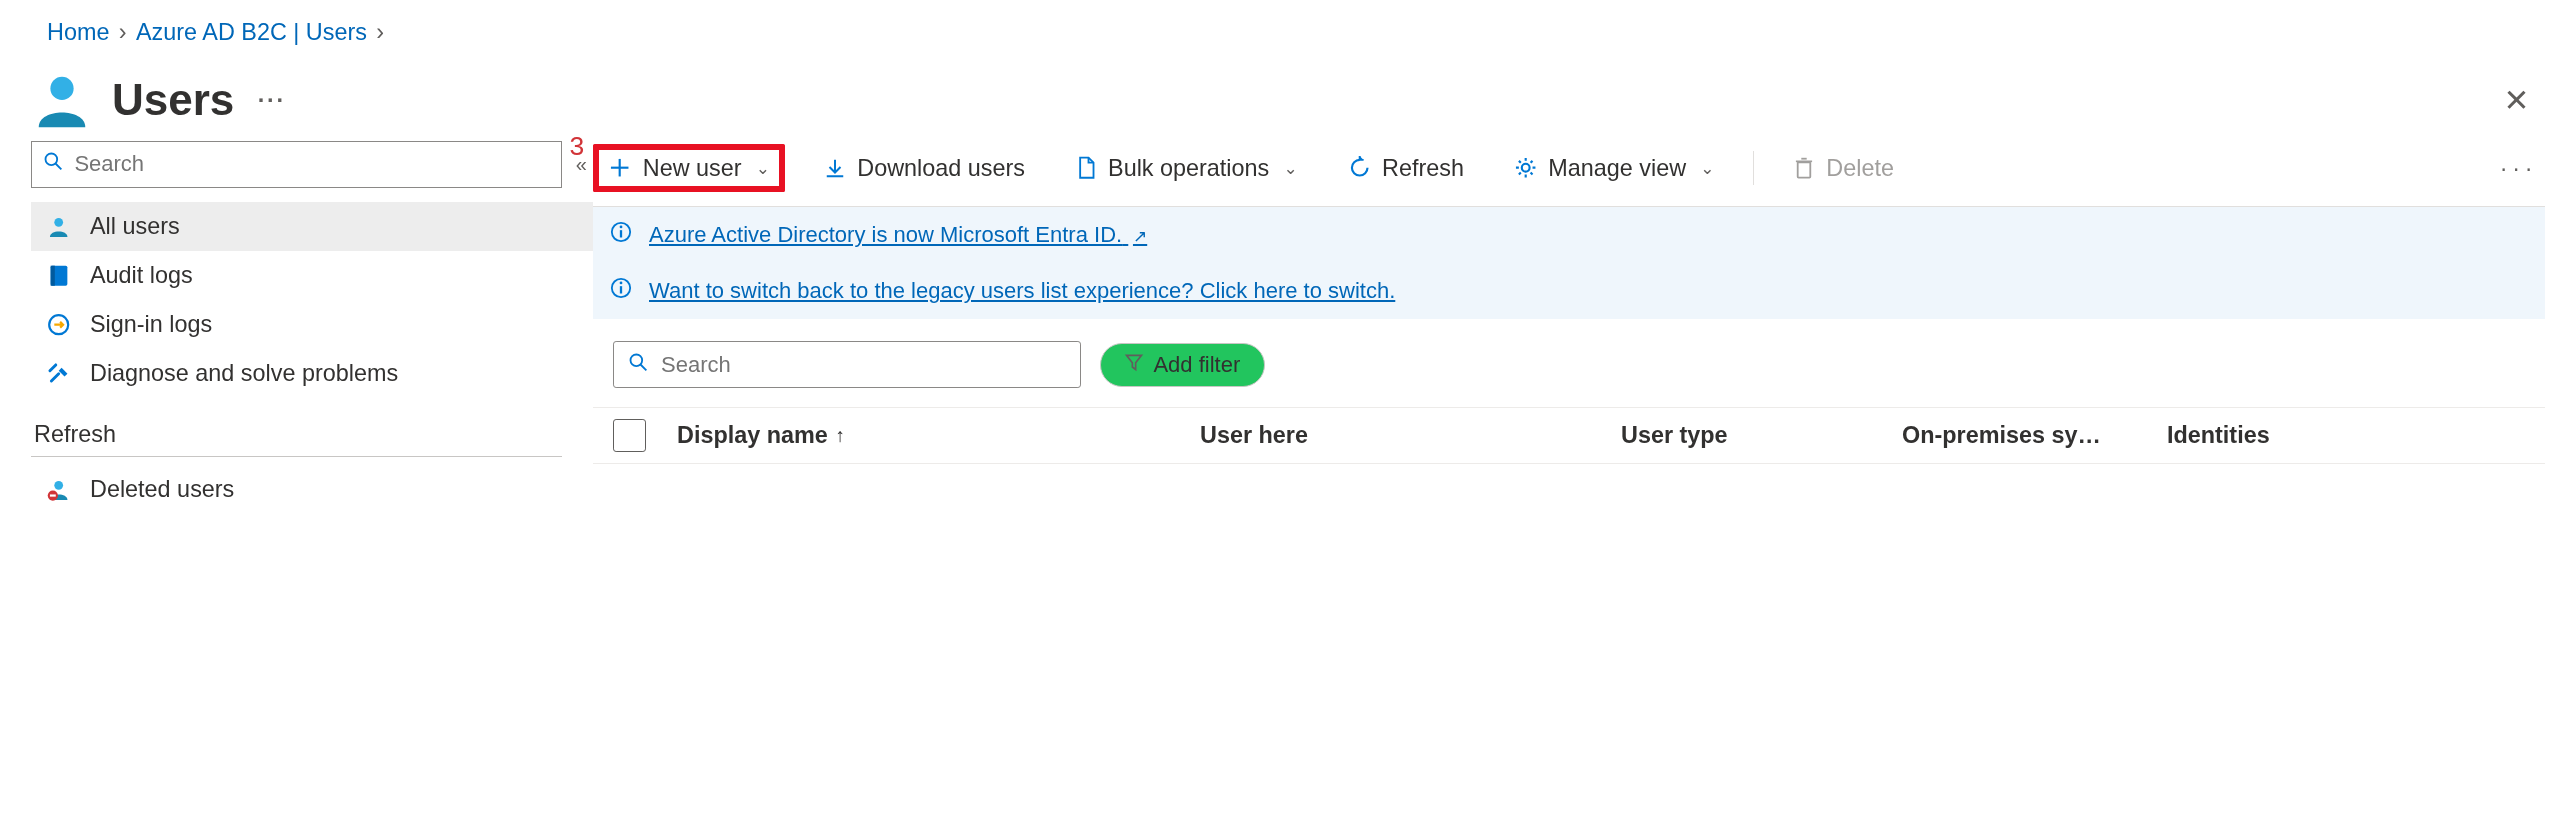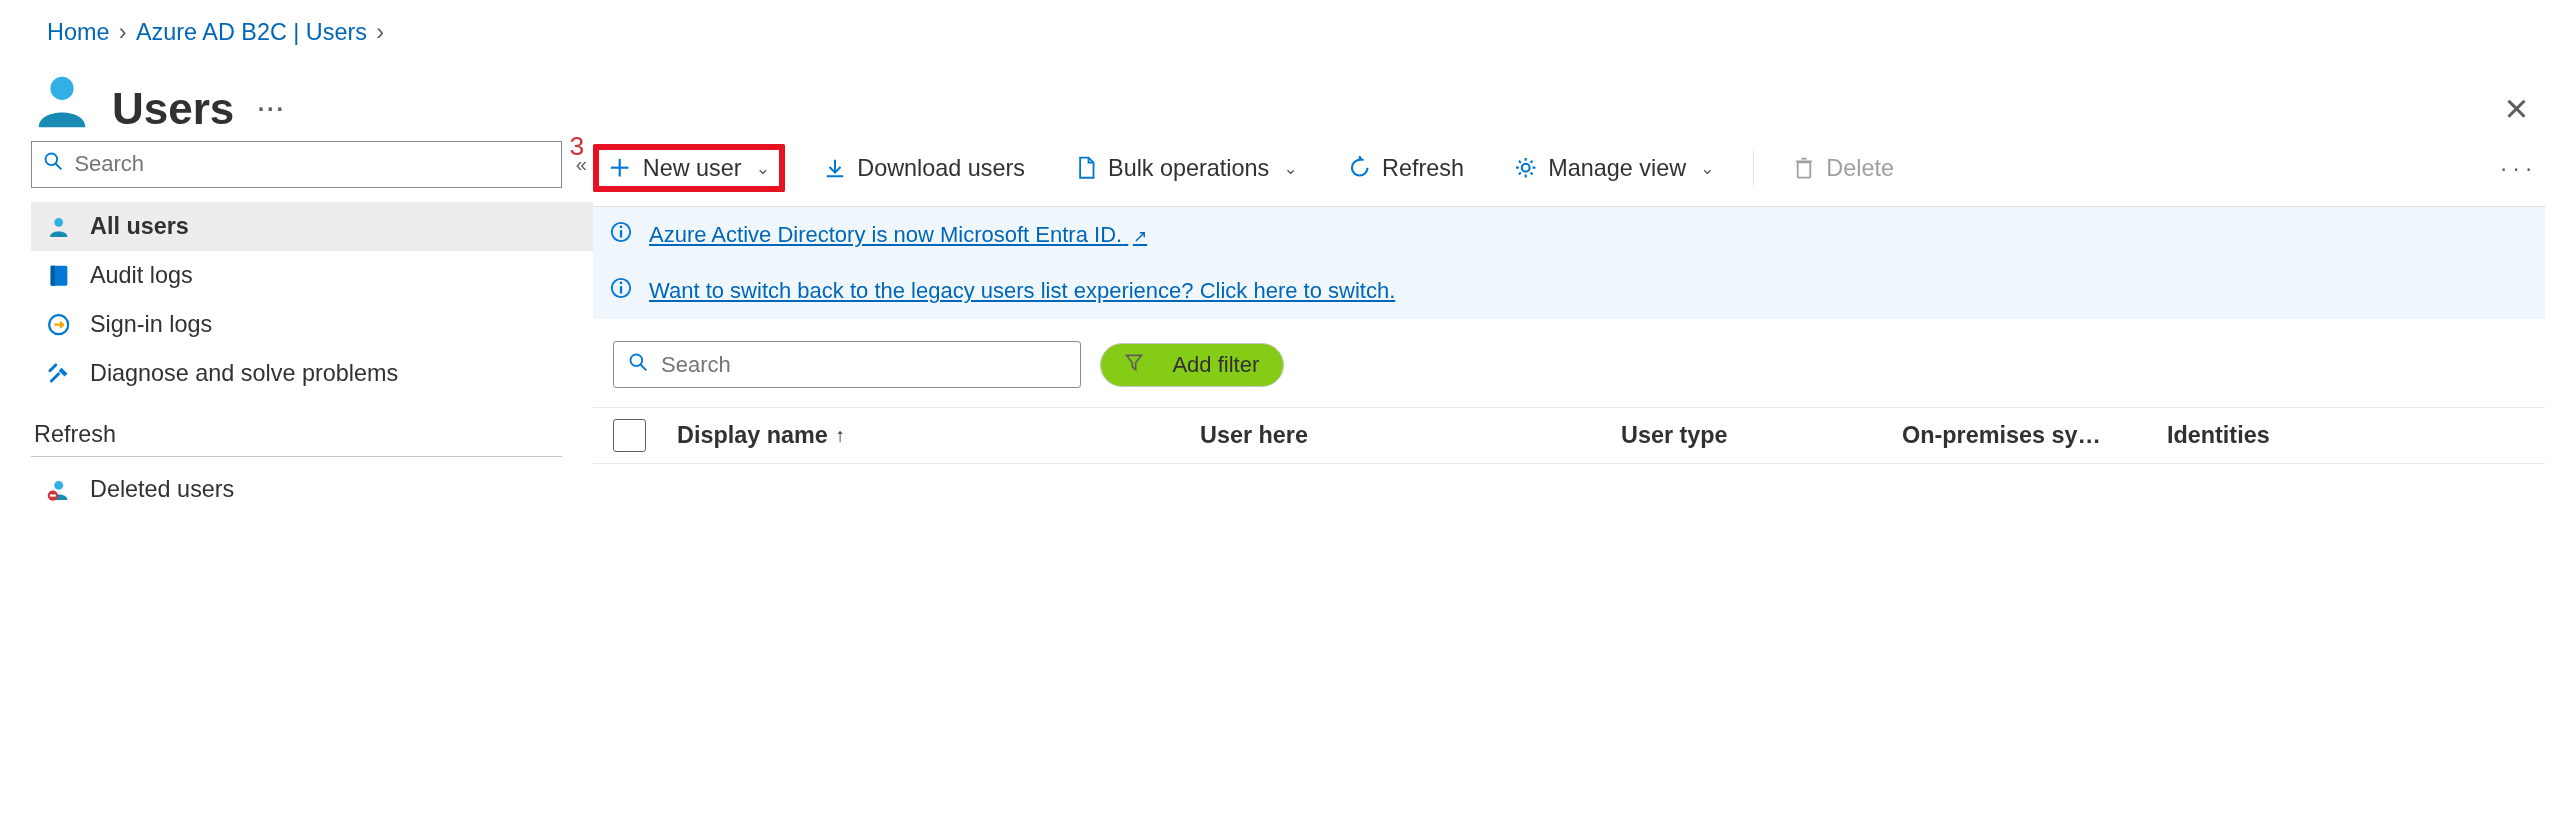"Users" .header-row { align-items: flex-end -> center }
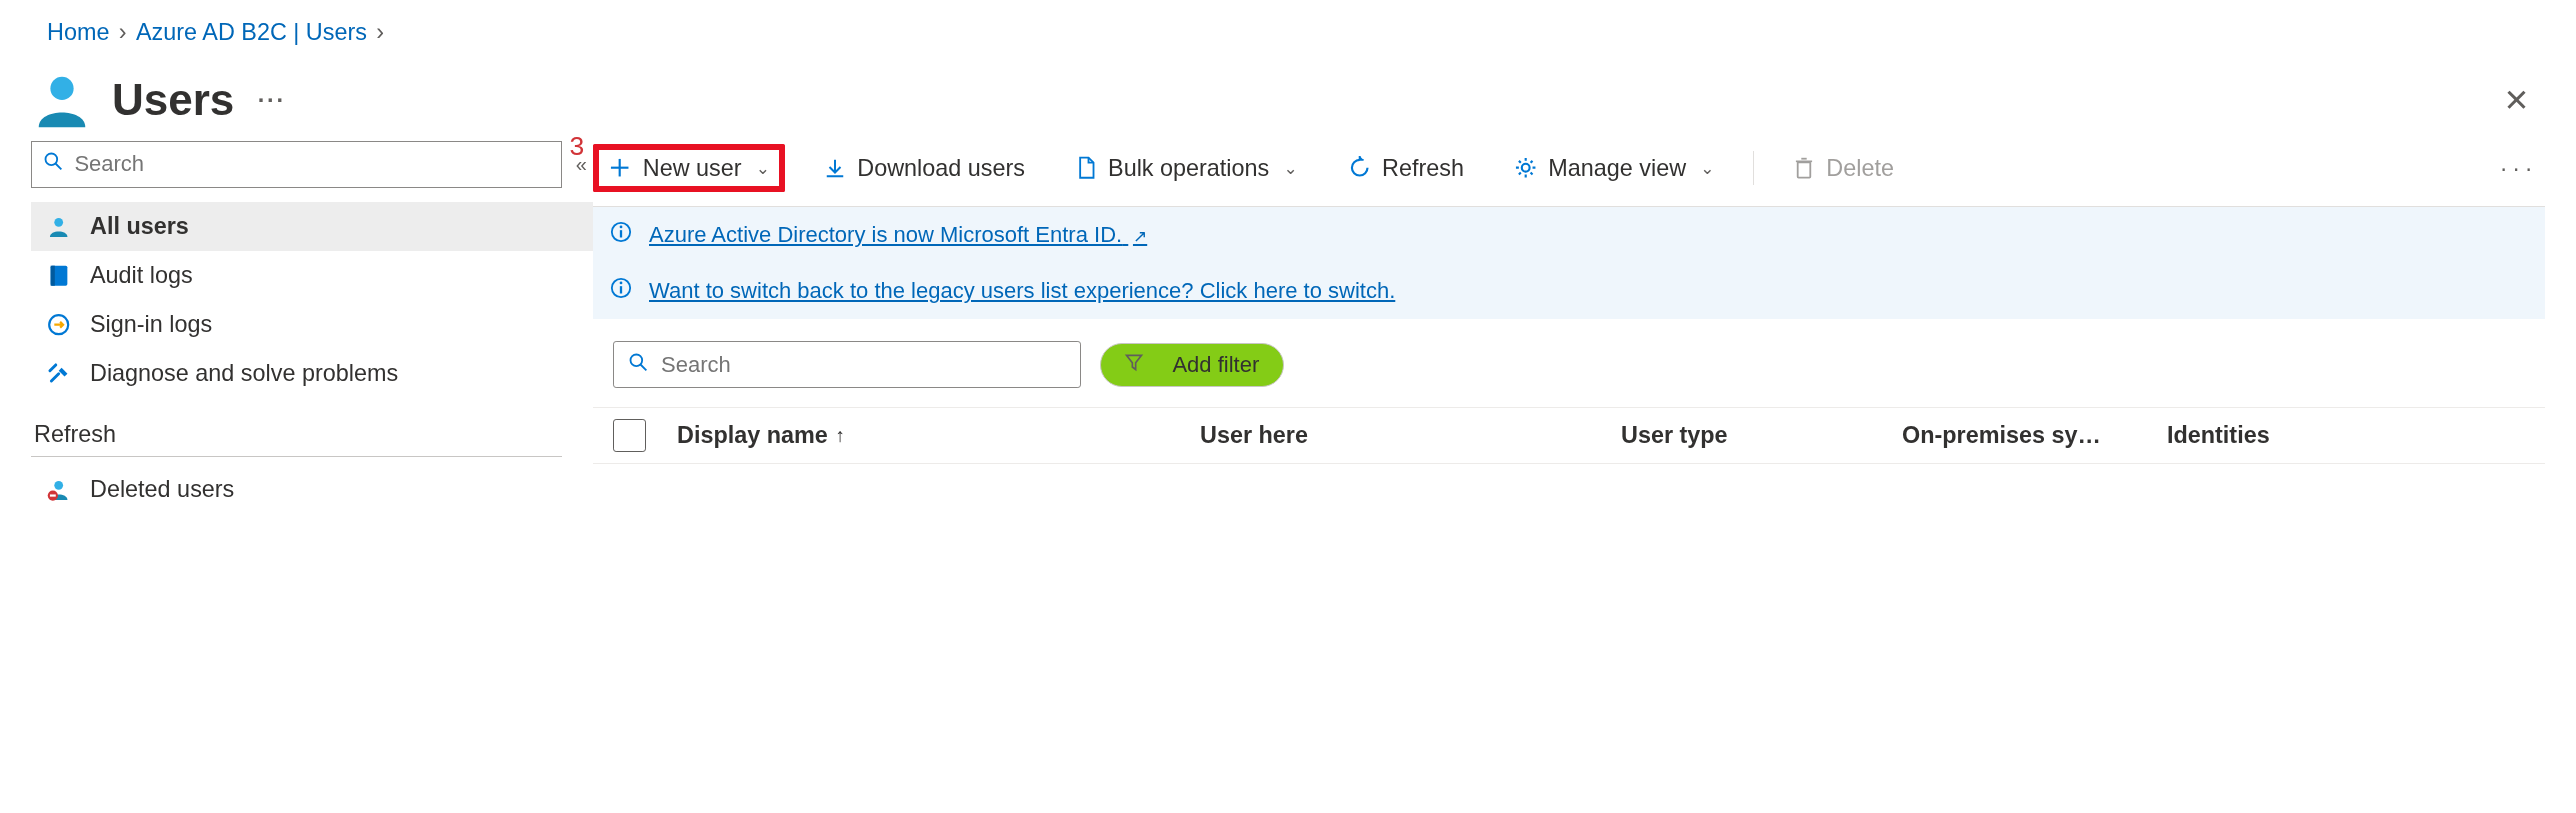"All users" .sidebar-item.selected { font-weight: bold -> none }
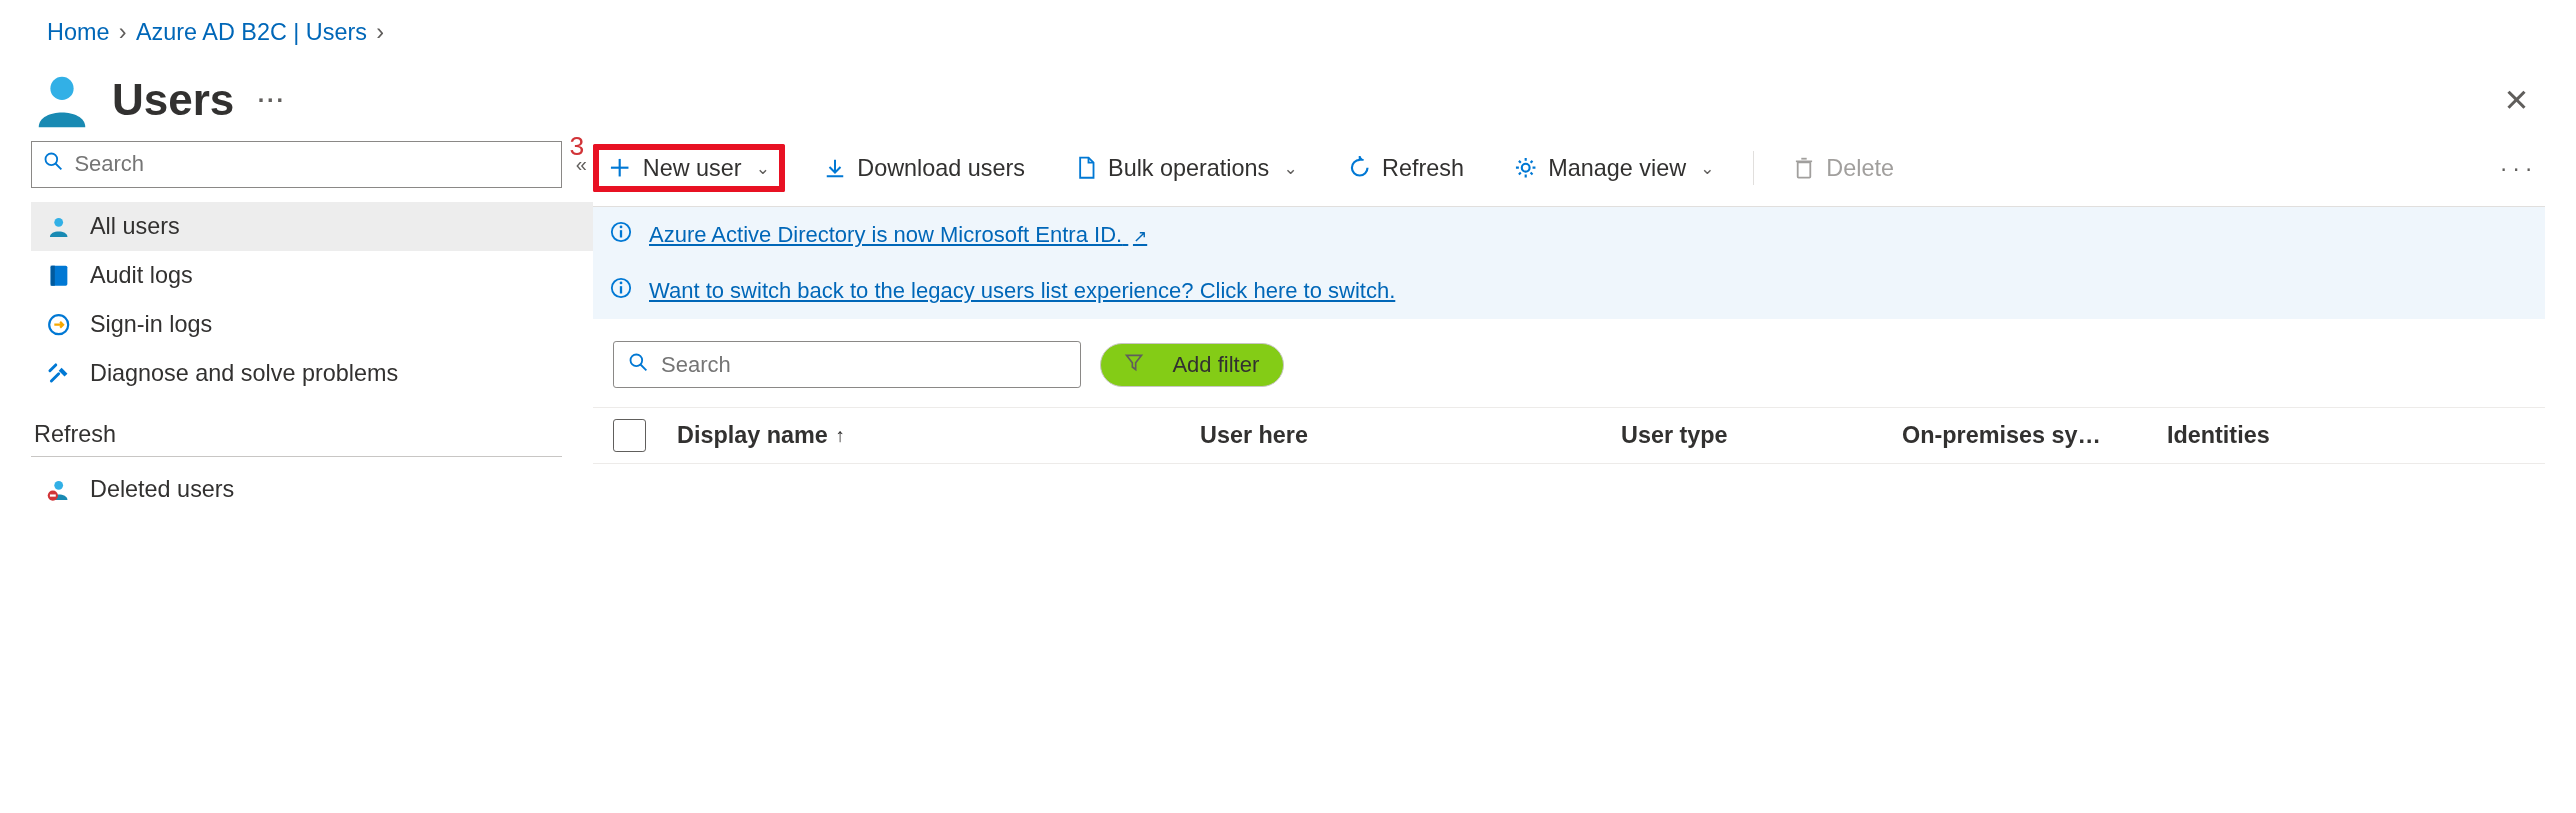"Add filter" .pill-btn { background: #84cc16 -> #22c55e; gap: 28px -> 9px }
